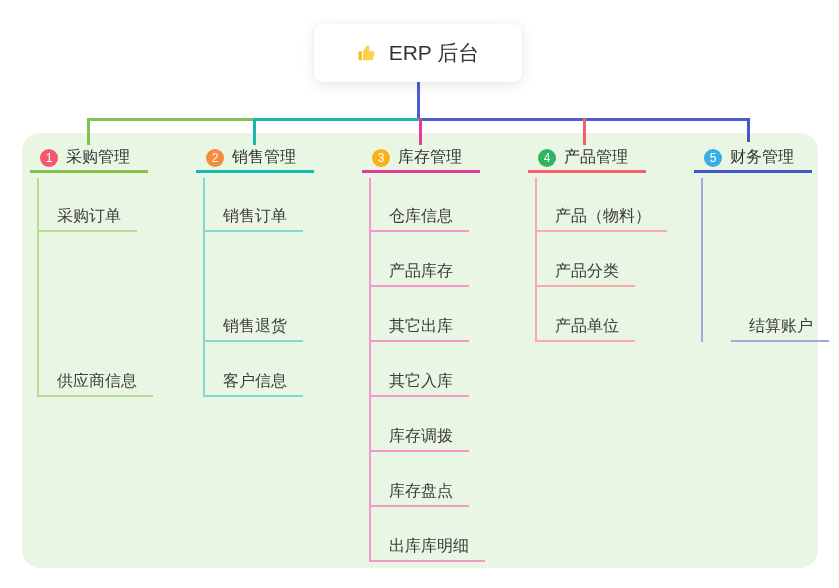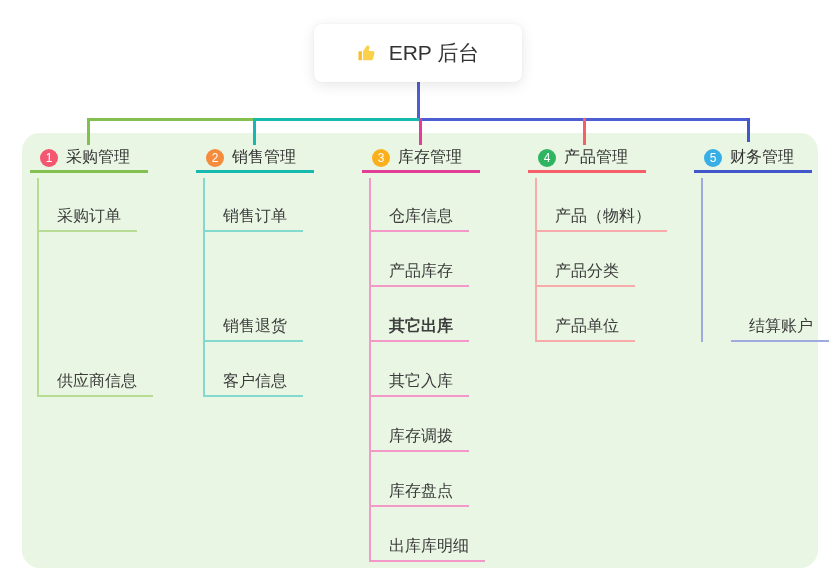"其它出库" div.item { font-weight: bold -> none }
